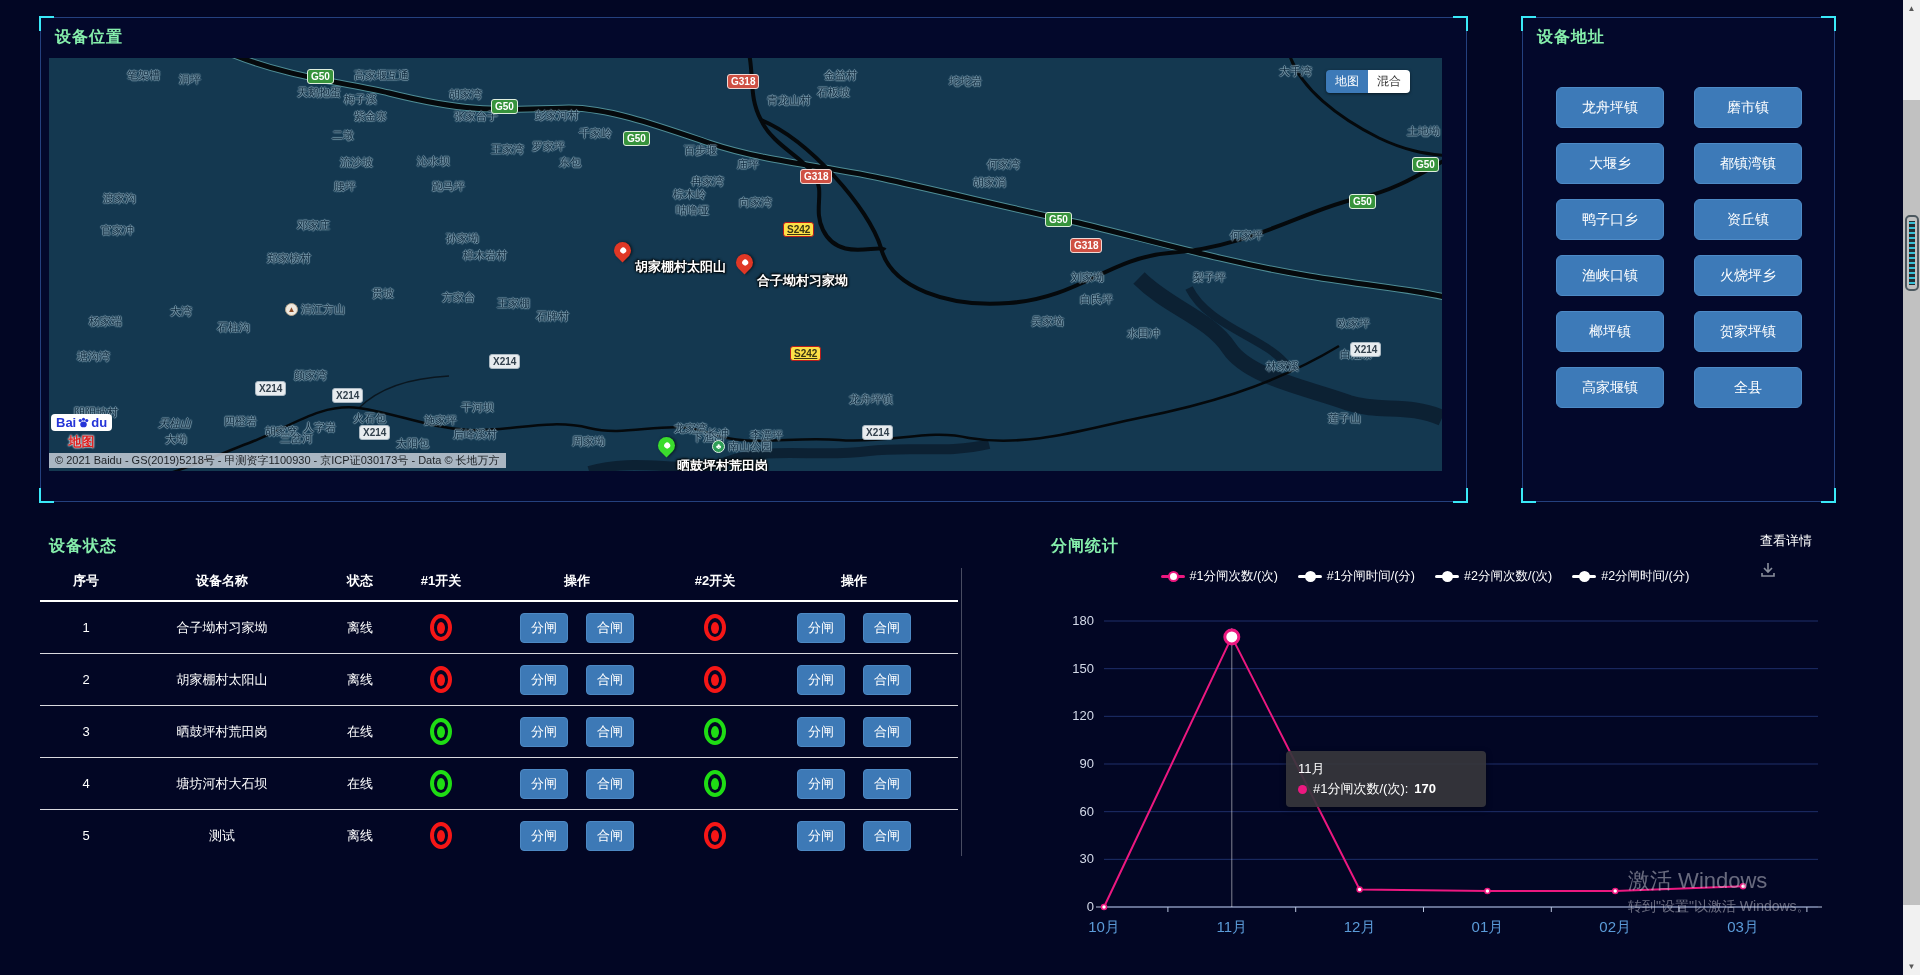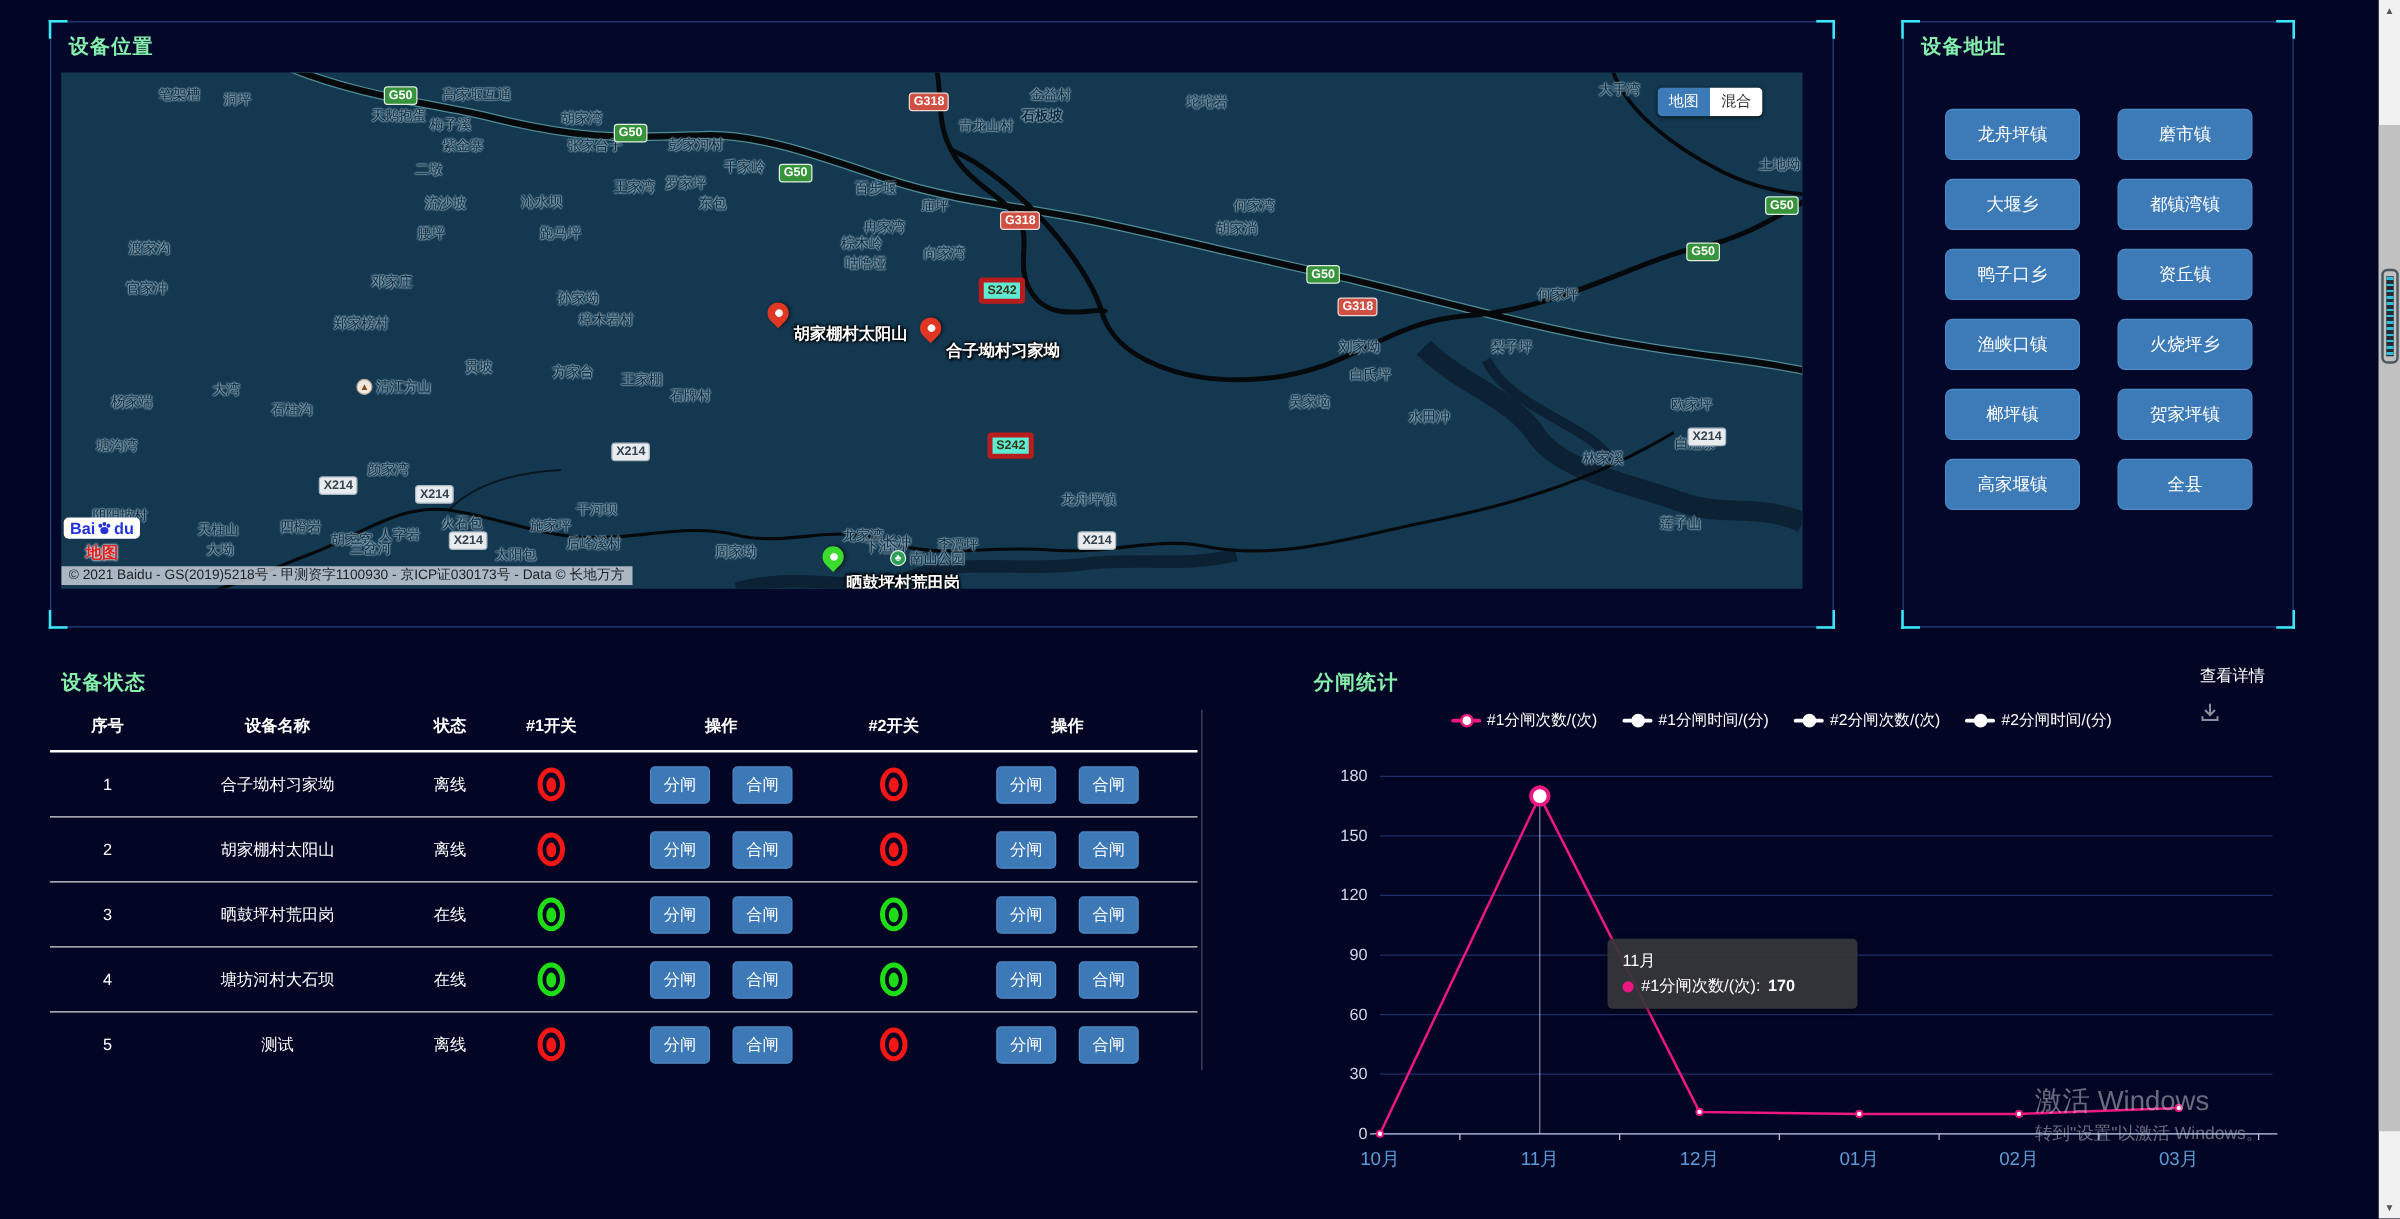"石板坡" span.map-label { font-weight: bold -> none }
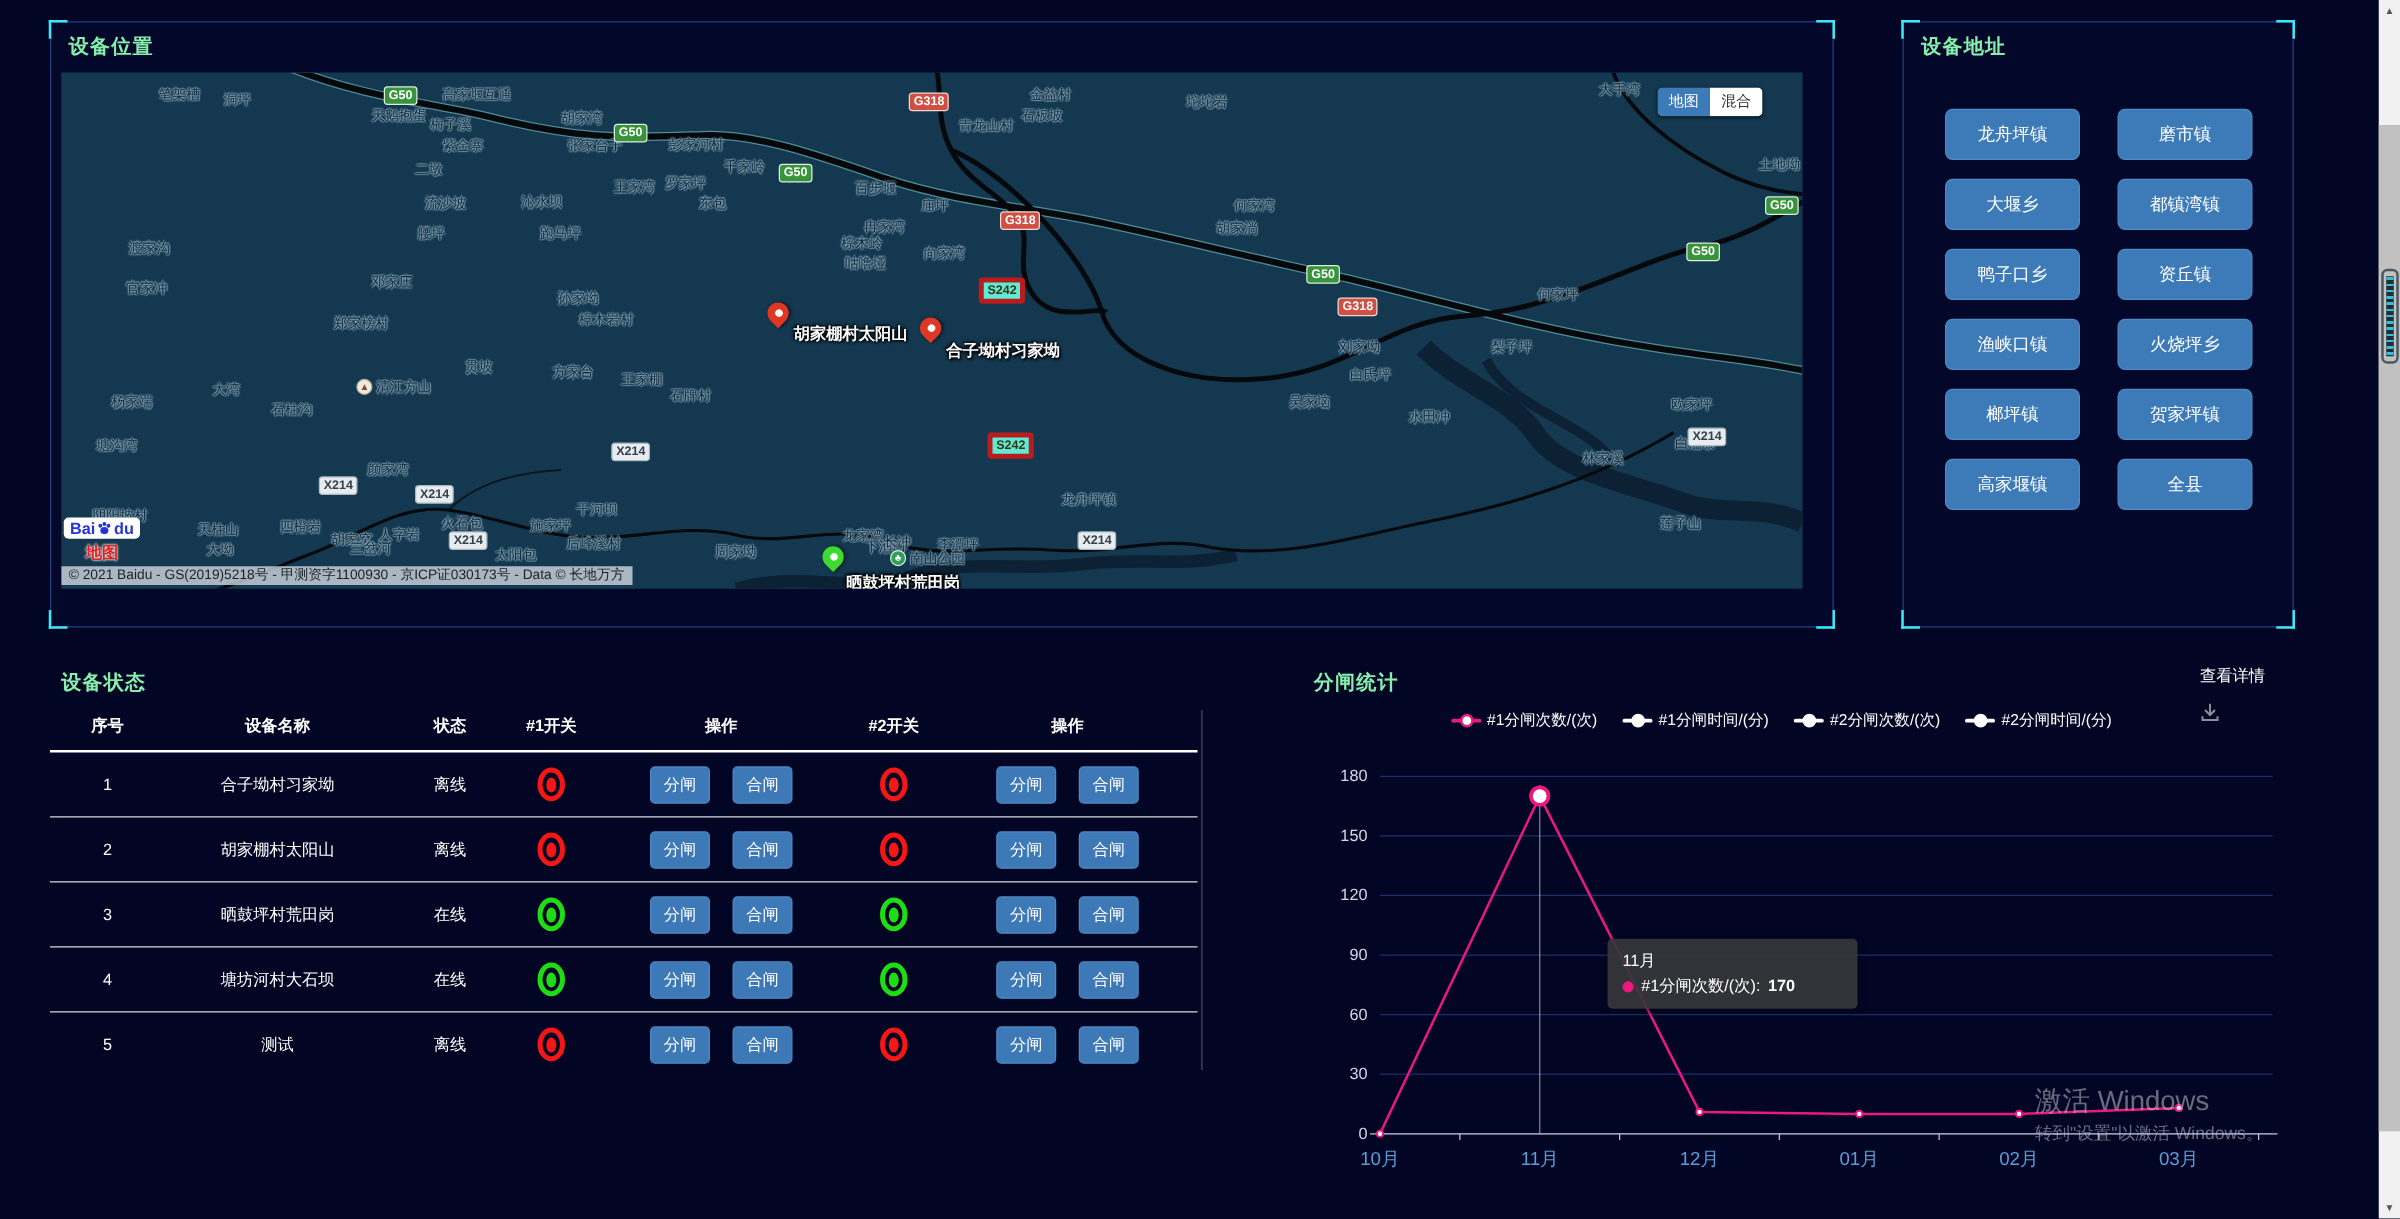"S242" .shield.s { background: #5eead4 -> #fde047; border: 4px solid #b91c1c -> 1px solid #b91c1c; text-decoration: none -> underline }
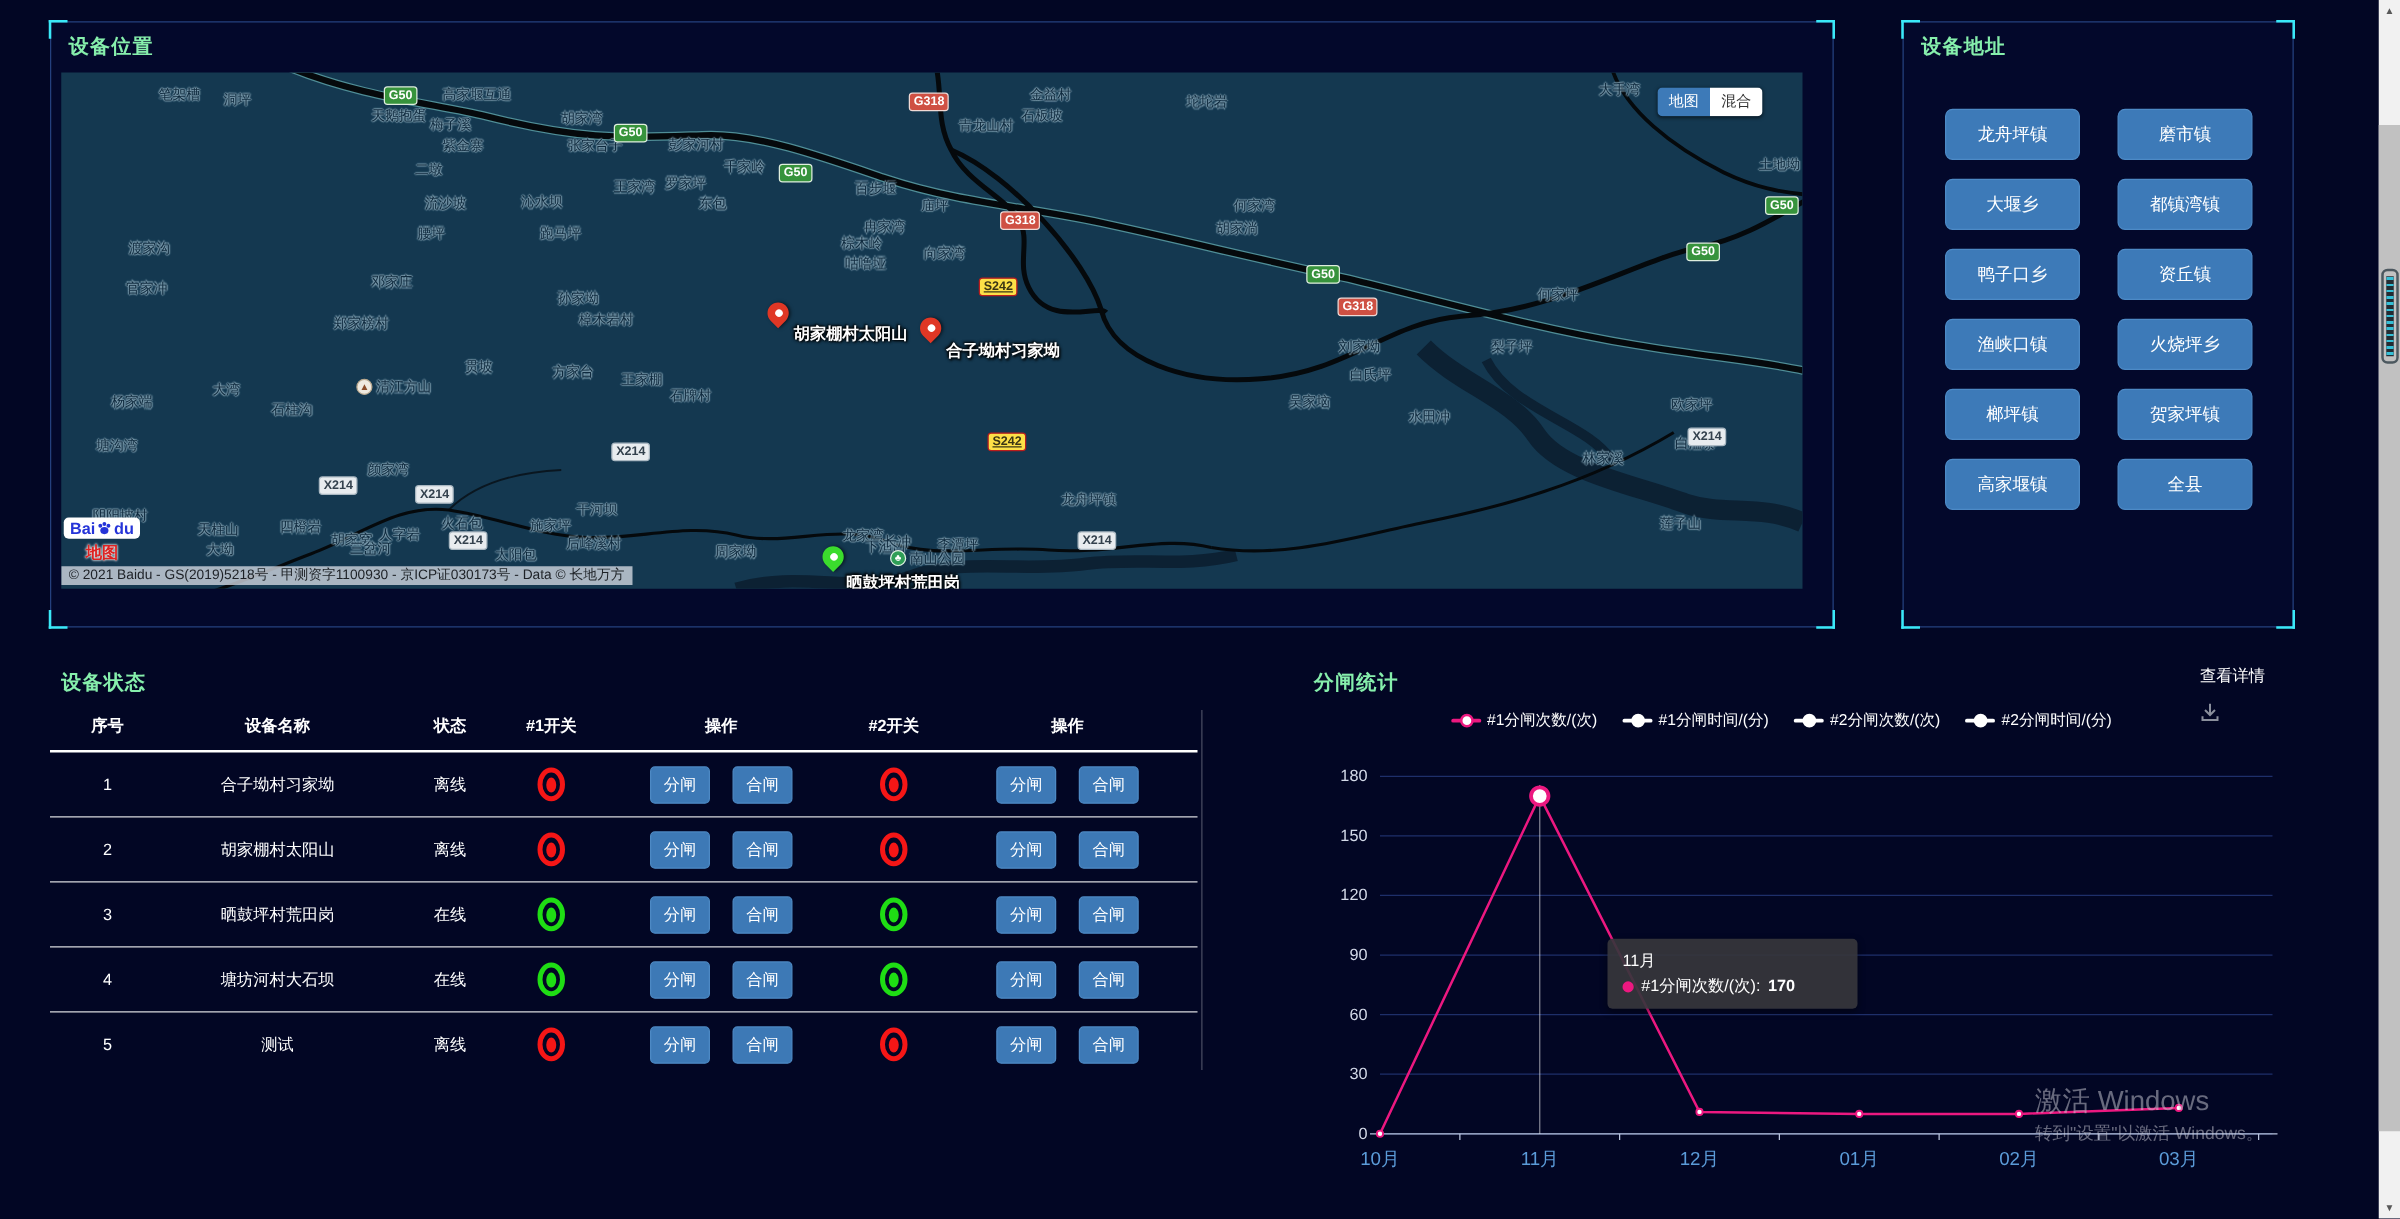"天柱山" span.map-label { font-style: none -> italic }
